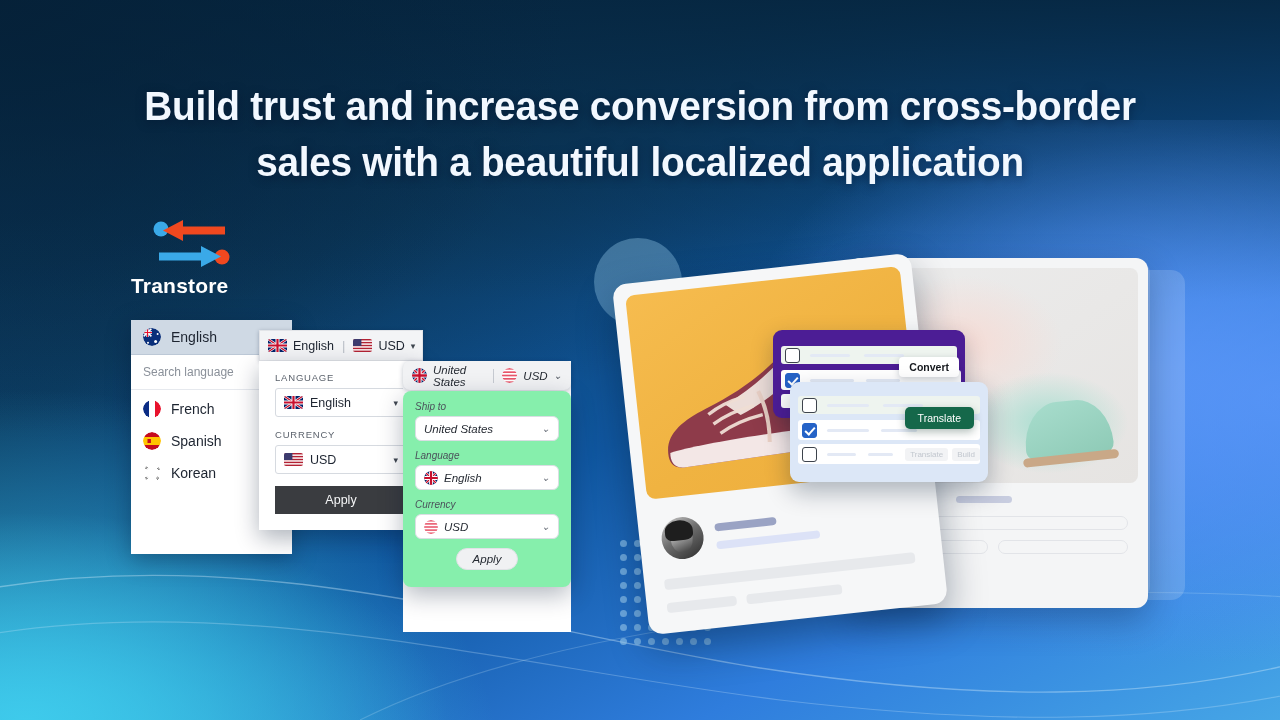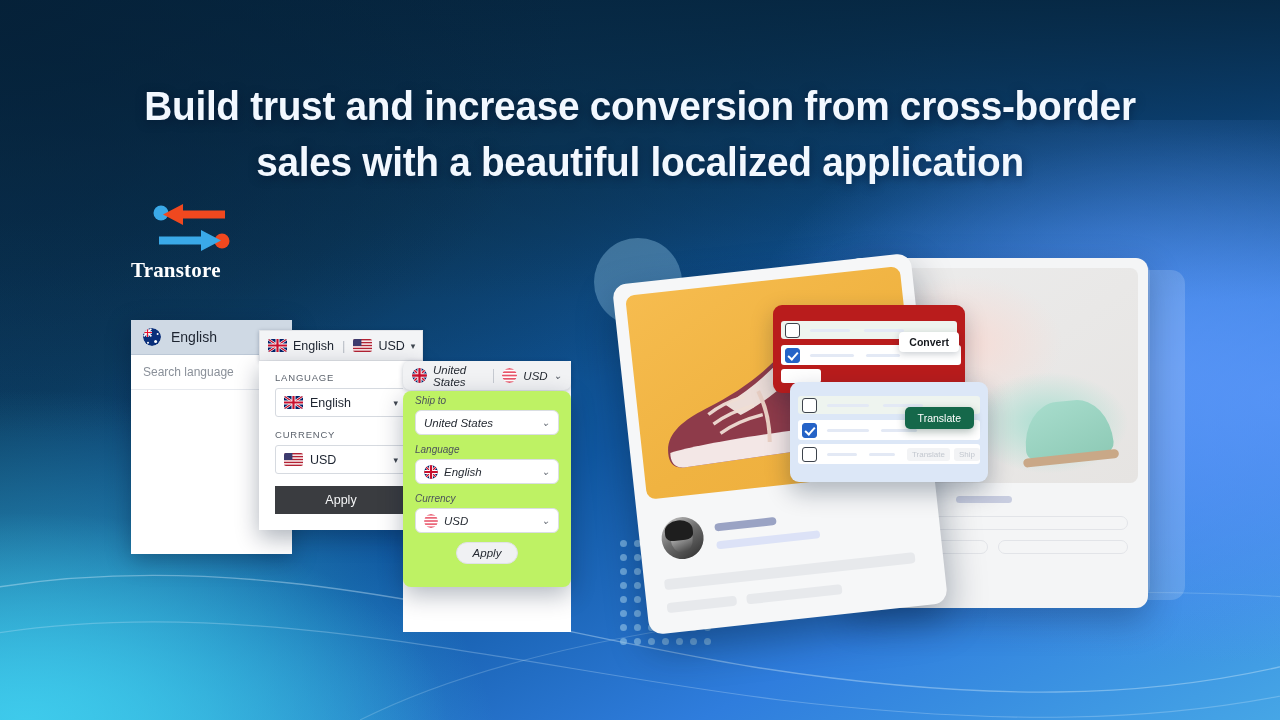"Transtore" .logo-wrap { font-family: Liberation Serif, serif -> none; top: 196px -> 212px }
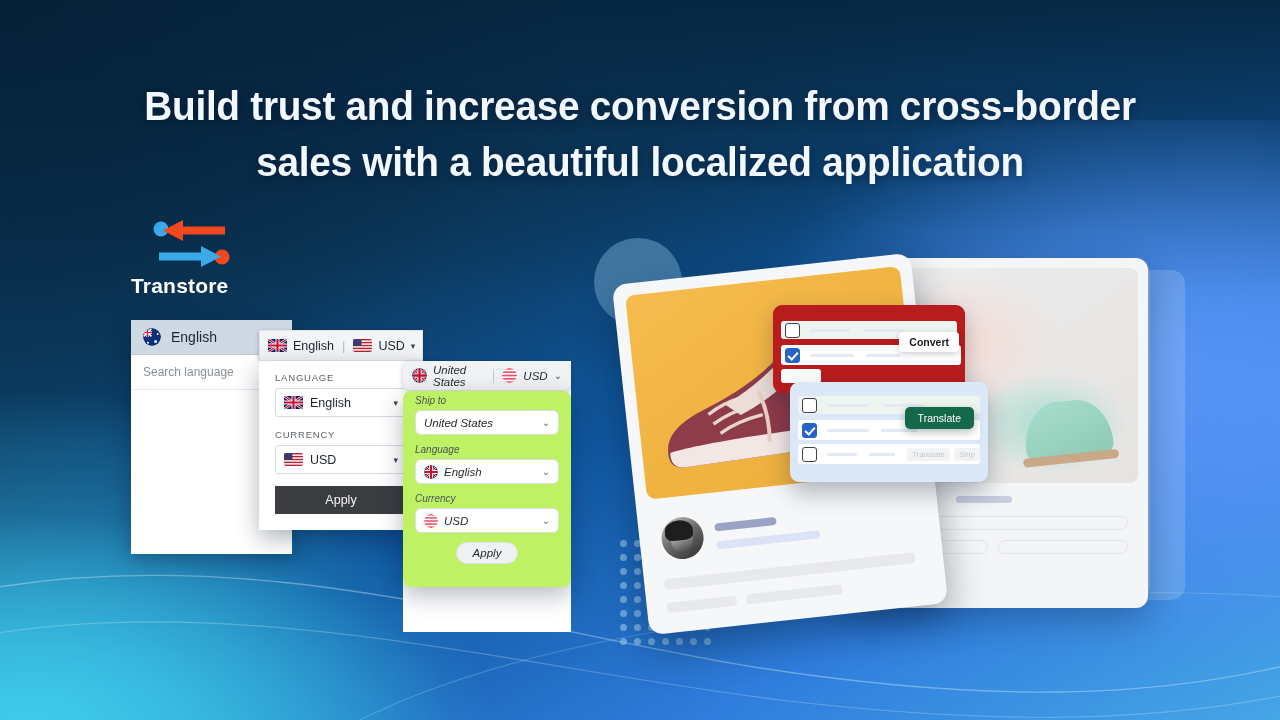"Convert" .ov-convert { background: #b91c1c -> #4c1d95; top: 75px -> 100px }
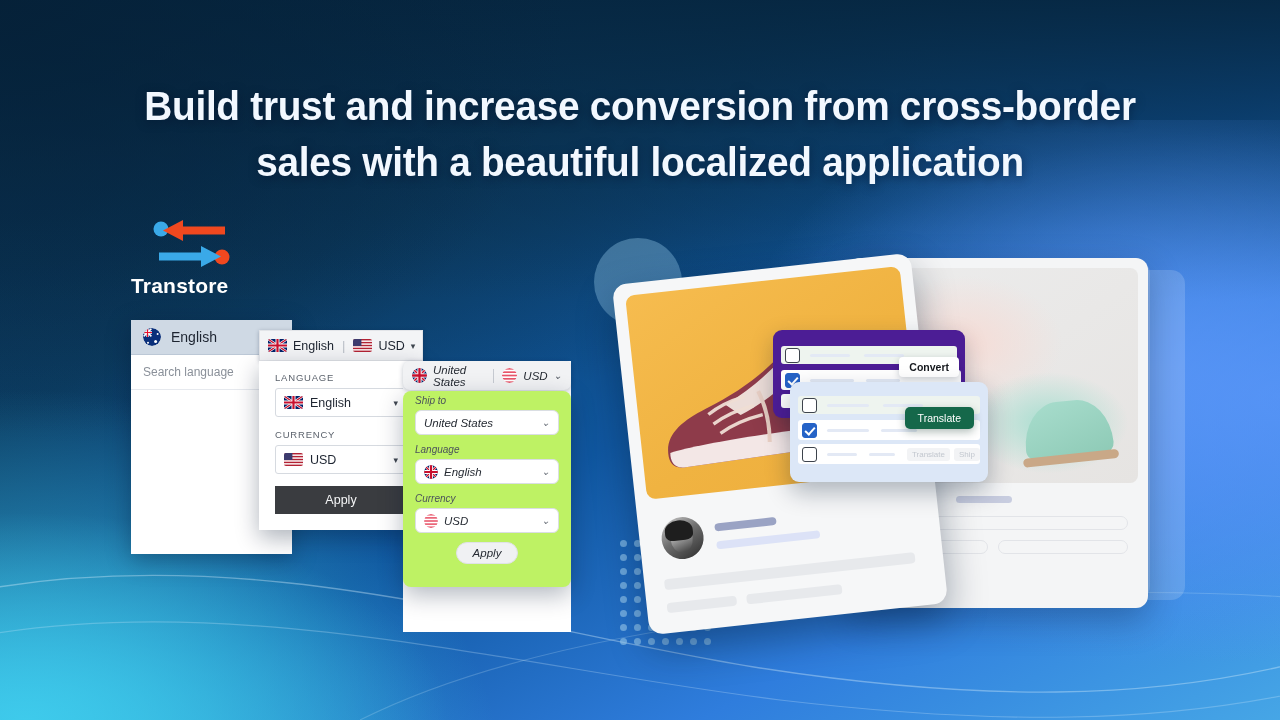"French" div.p1-item { html: none -> <div> <svg> <clipPath> <circle></circle> </clipPath> <g> <rect></rect> <rect></rect> <rect></rect> </g> </svg> <span>French</span> </div> }
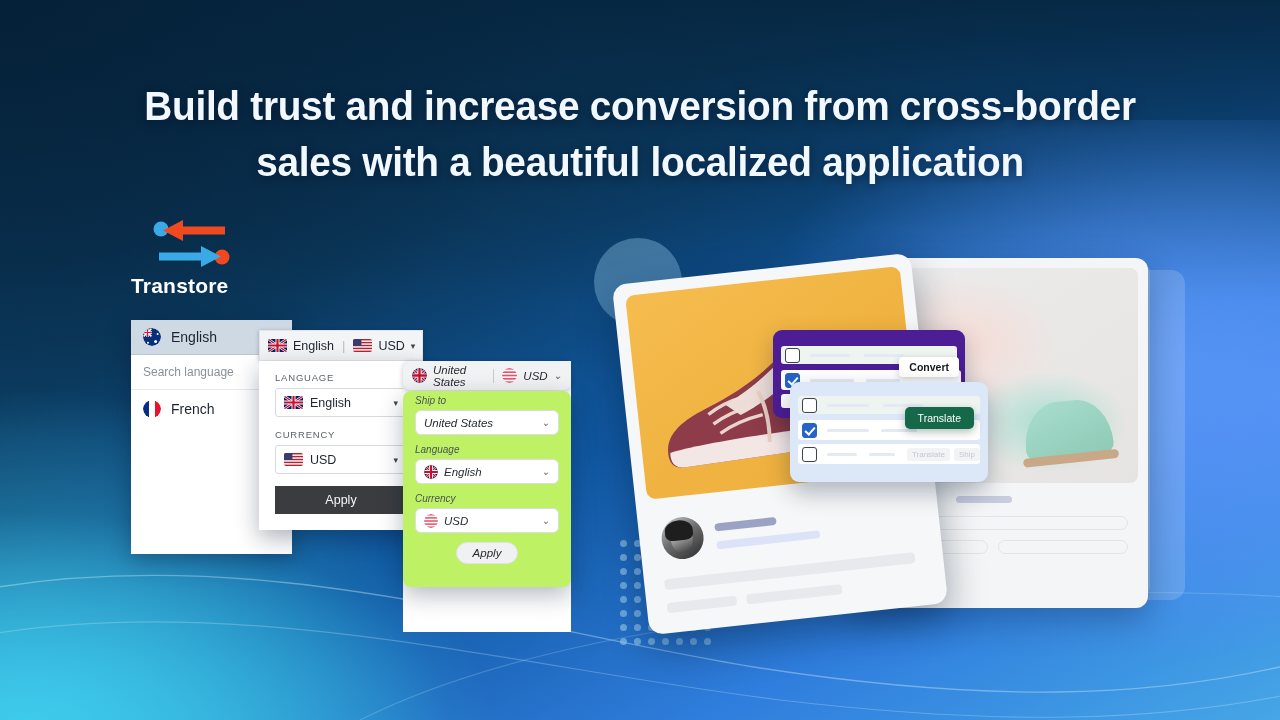"Ship to" .p3-body { background: #bef264 -> #86efac; padding: 4px 12px -> 10px 12px }
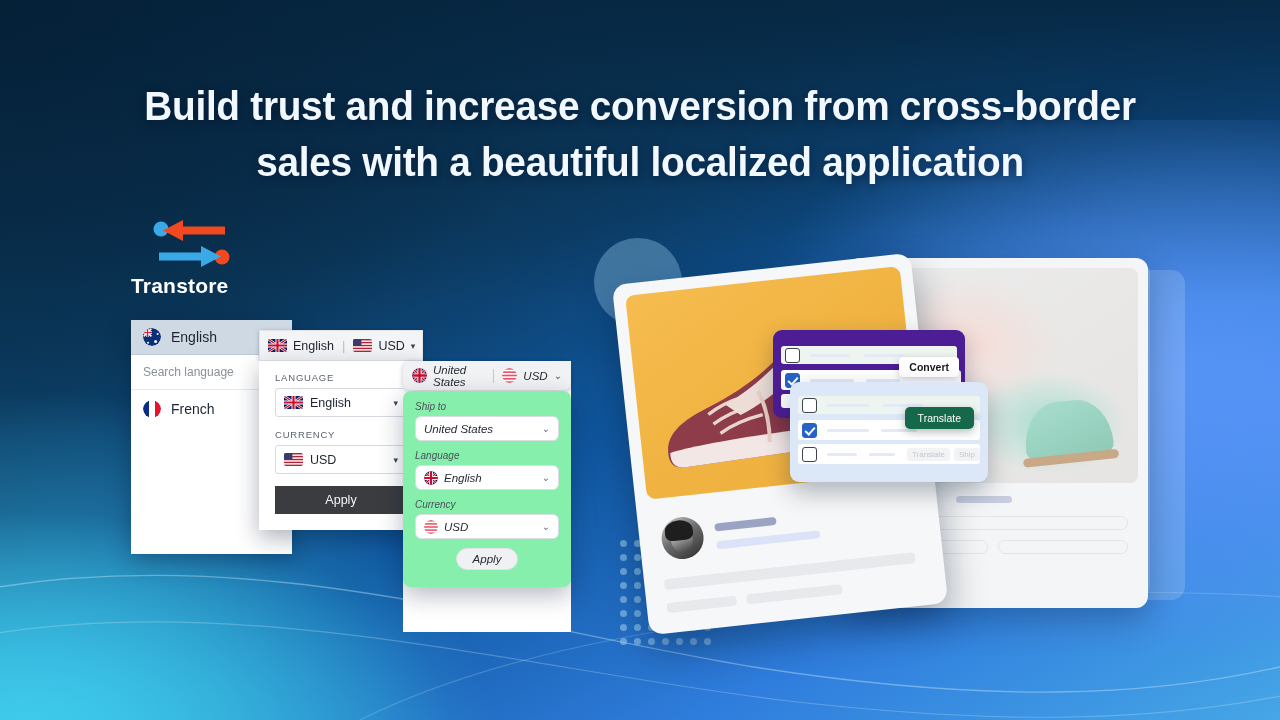"Spanish" div.p1-item { html: none -> <div> <svg> <clipPath> <circle></circle> </clipPath> <g> <rect></rect> <rect></rect> <rect></rect> <rect></rect> </g> </svg> <span>Spanish</span> </div> }
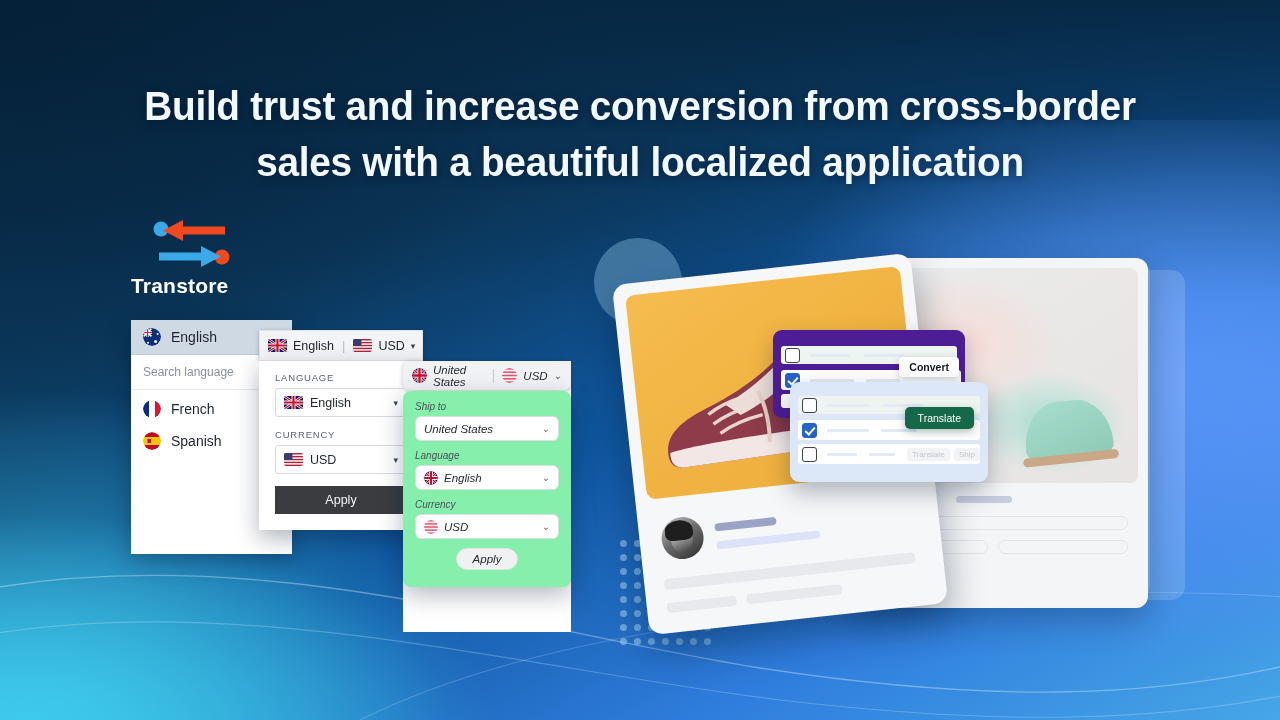"Ship" div.btn-ghost { text: Ship -> Build }
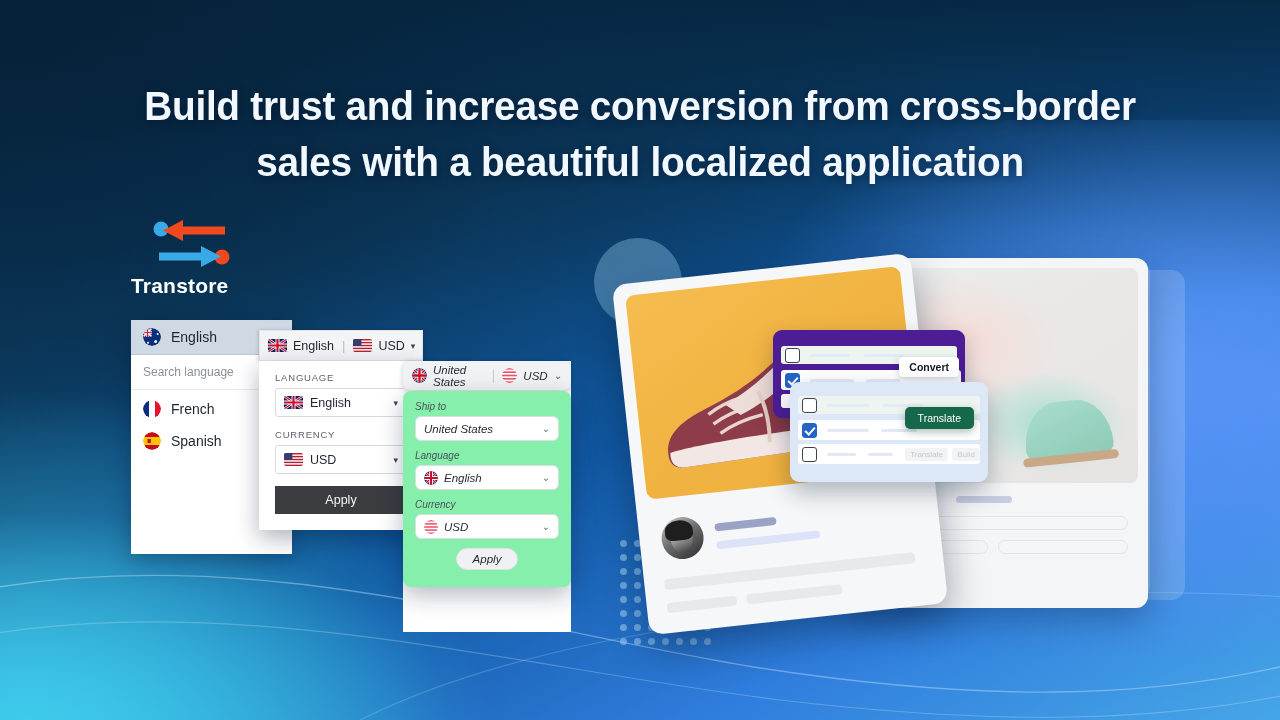"Korean" div.p1-item { html: none -> <div> <svg> <circle></circle> <path></path> <path></path> <g> <path></path> <path></path> <path></path> <path></path> </g> </svg> <span>Korean</span> </div> }
